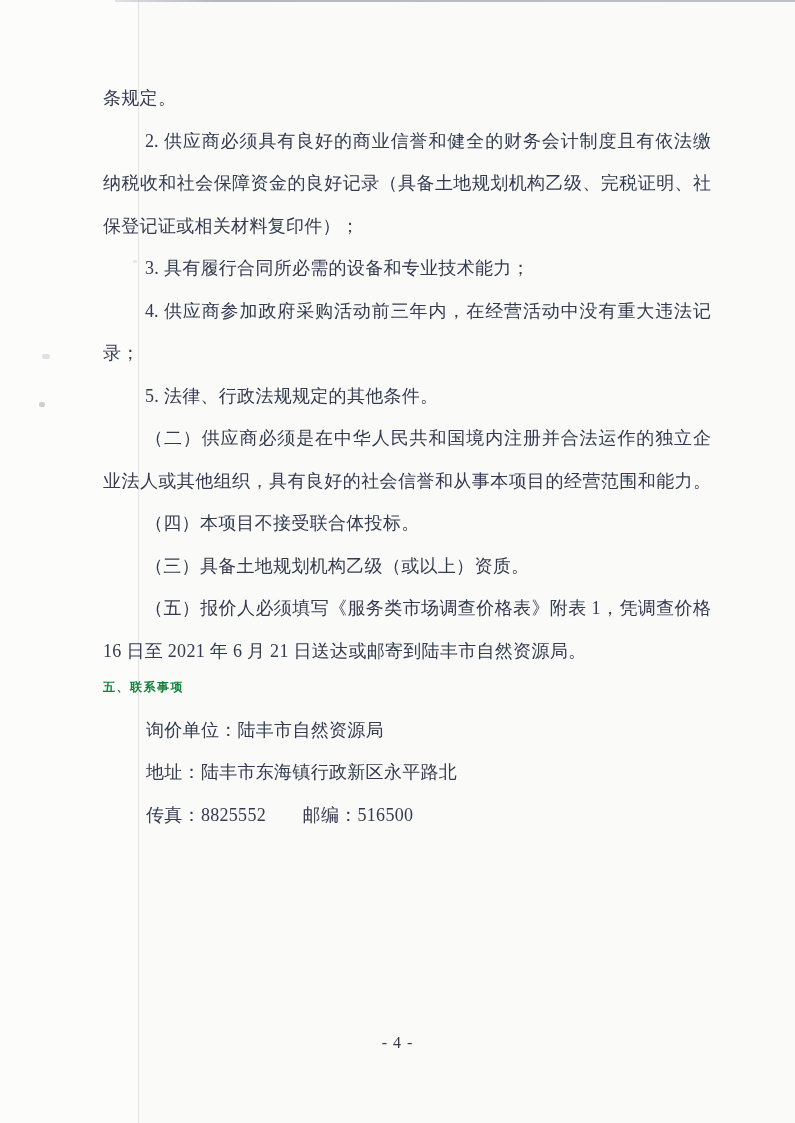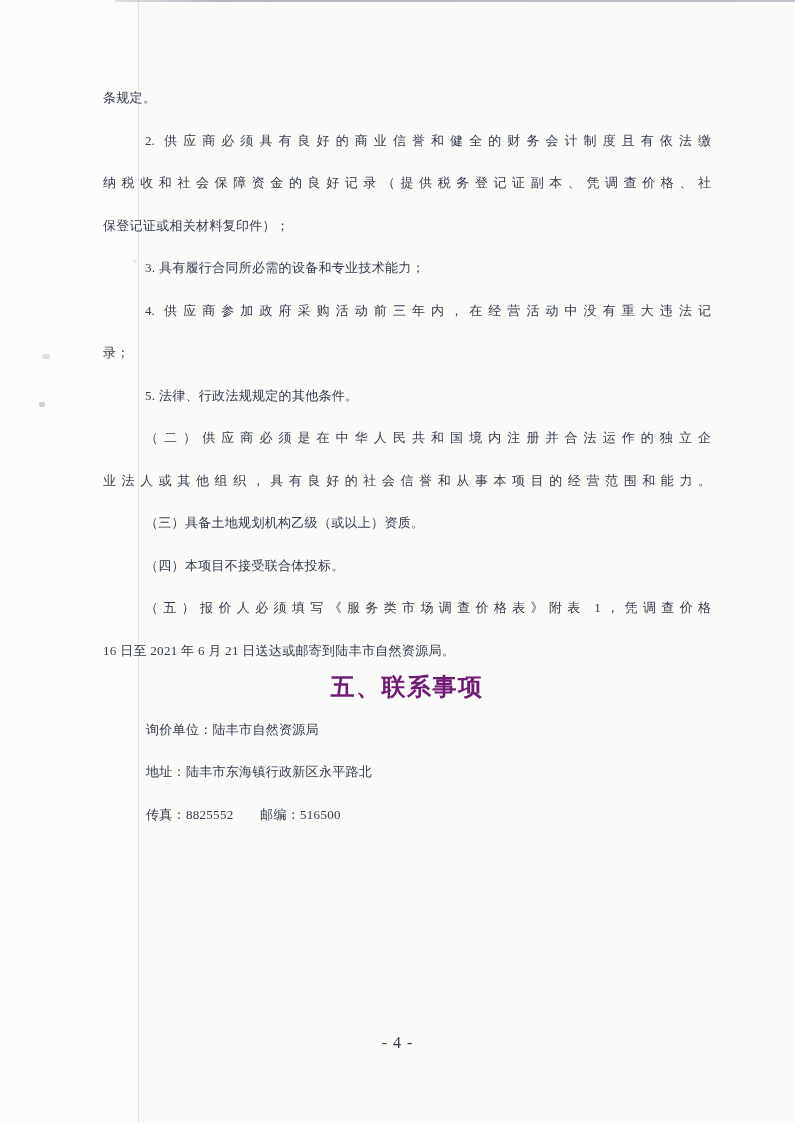"条规定。" .line { font-size: 13px -> 18px }
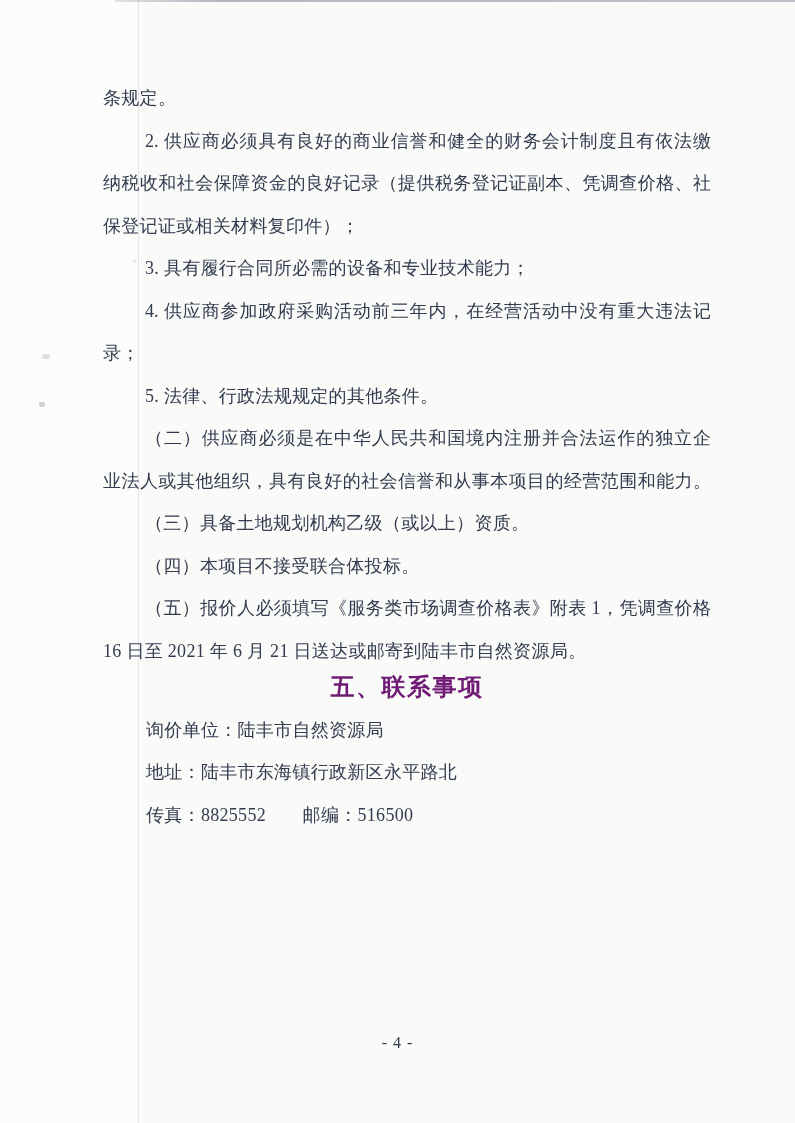"纳税收和社会保障资金的良好记录（提供税务登记证副本、凭调查价格、社" div.line { text: 提供税务登记证副本、凭调查价格 -> 具备土地规划机构乙级、完税证明 }
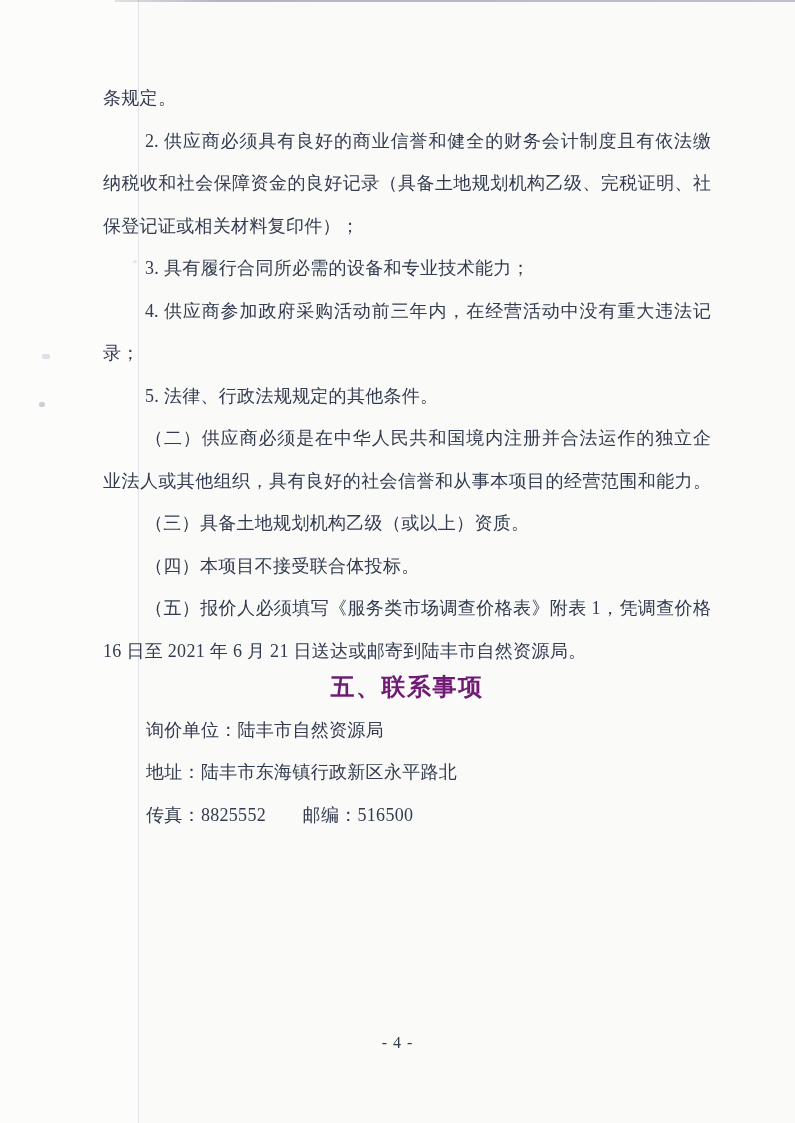"（三）具备土地规划机构乙级（或以上）资质。" div.line { order: before "（四）本项目不接受联合体投标。" -> after "（四）本项目不接受联合体投标。" }
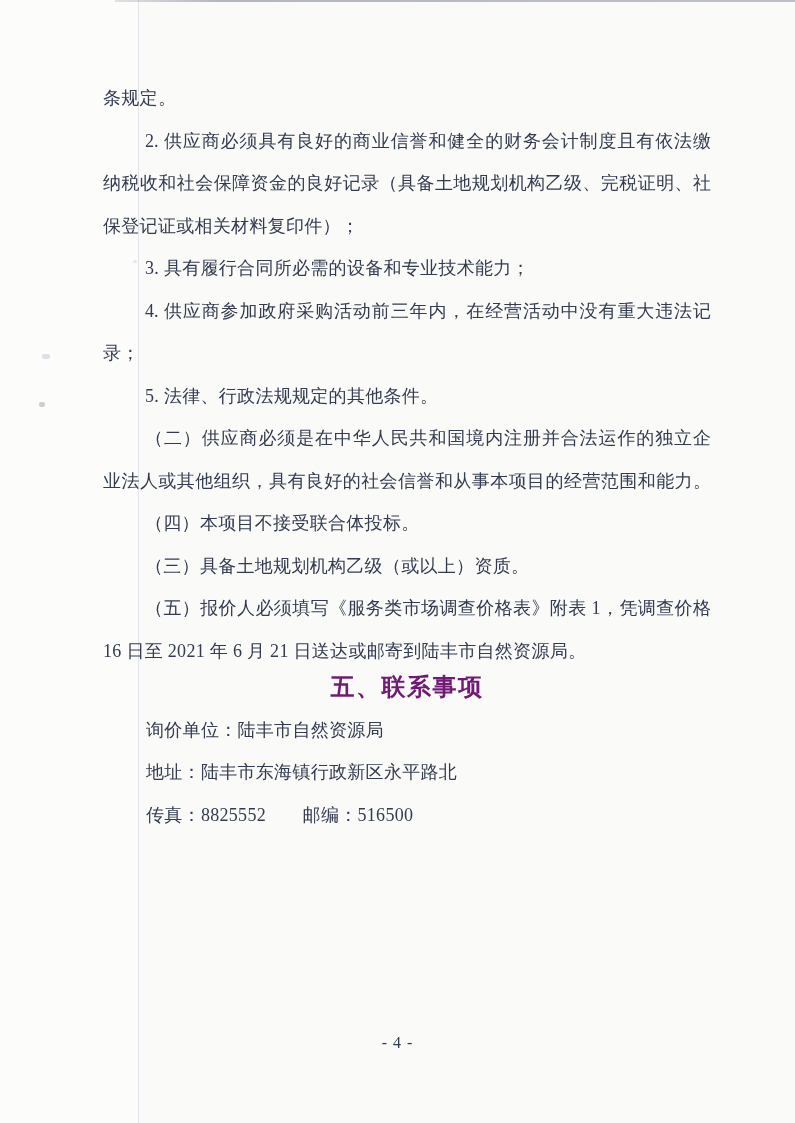"五、联系事项" .heading { color: #701a75 -> #15803d; font-size: 24px -> 12px; text-align: center -> none }
